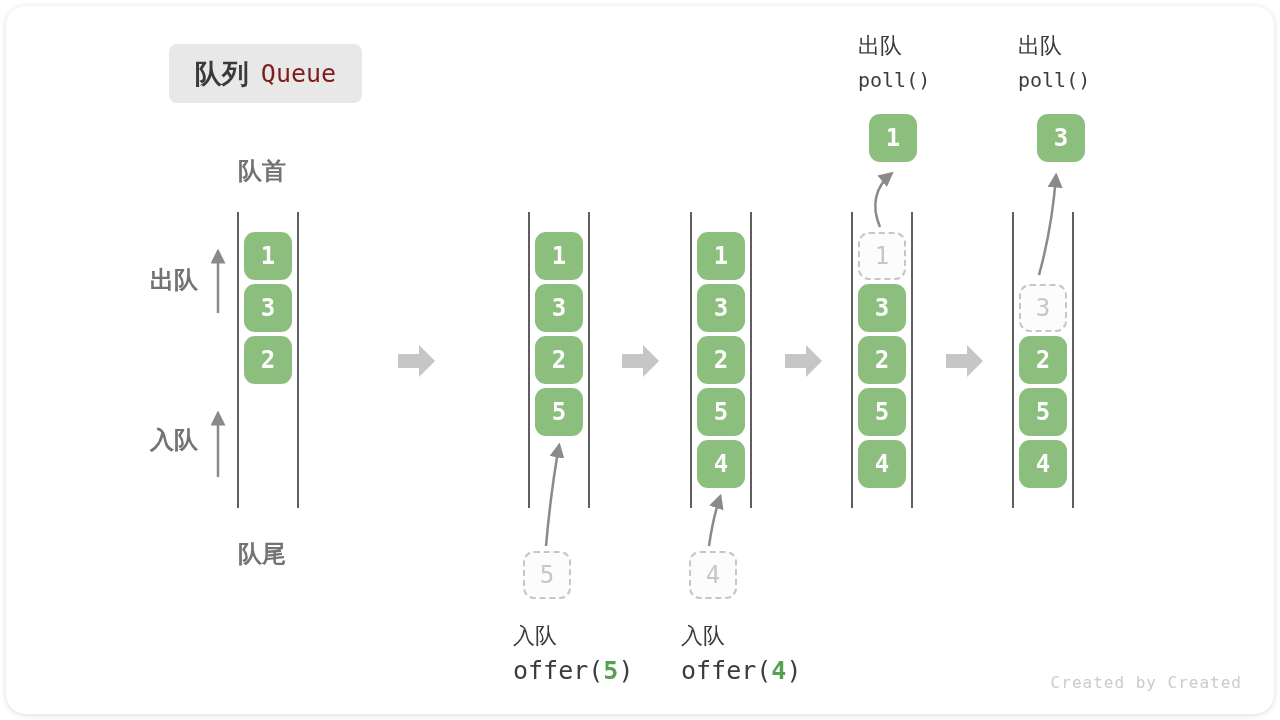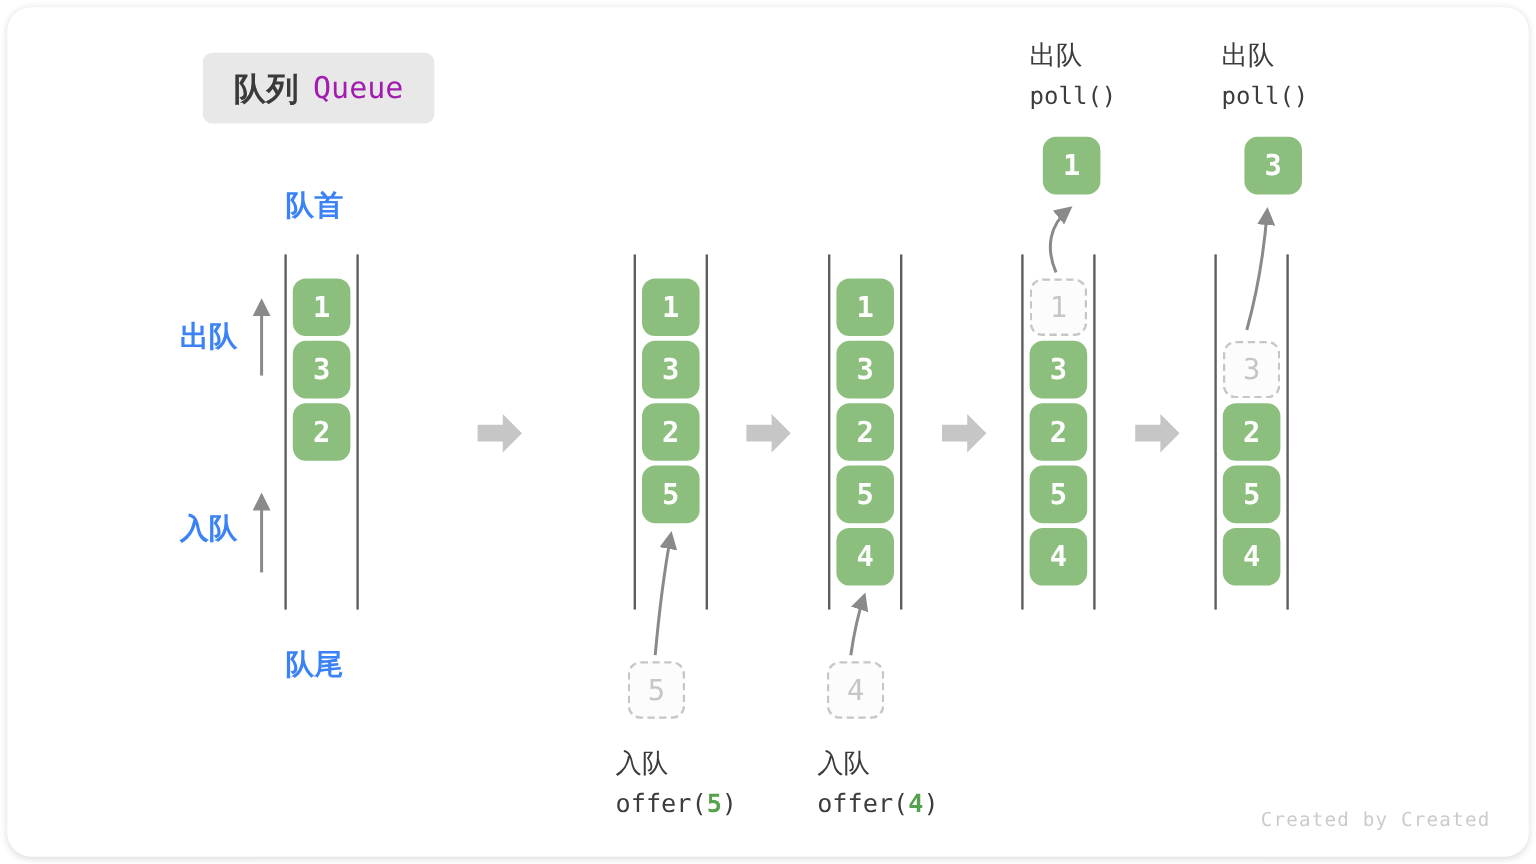"Queue" .badge .en { color: #a21caf -> #7f1d1d }
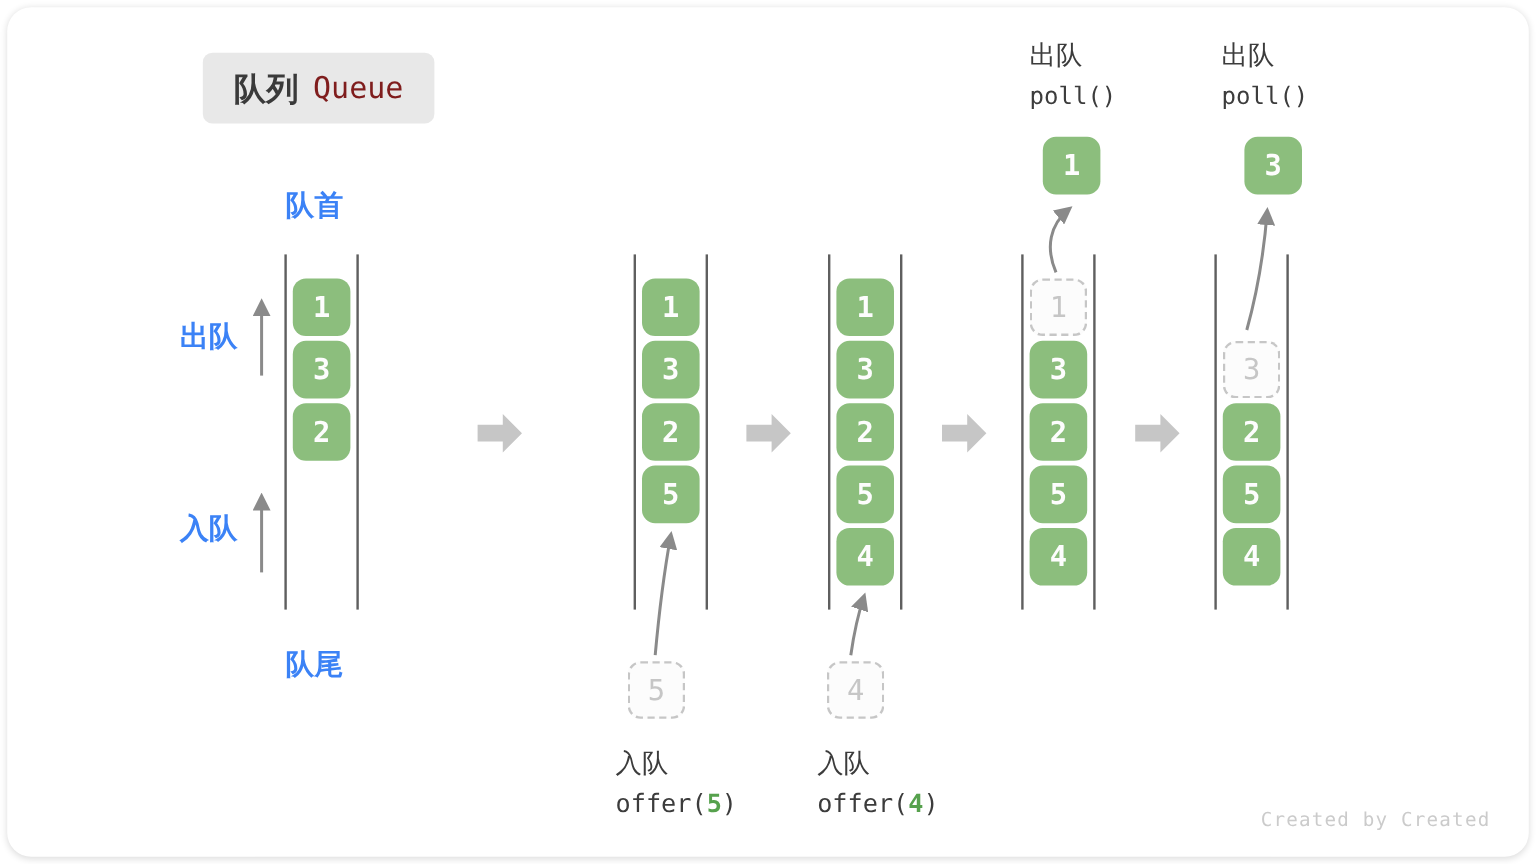"队首" .side-label { color: #3b82f6 -> #737373 }
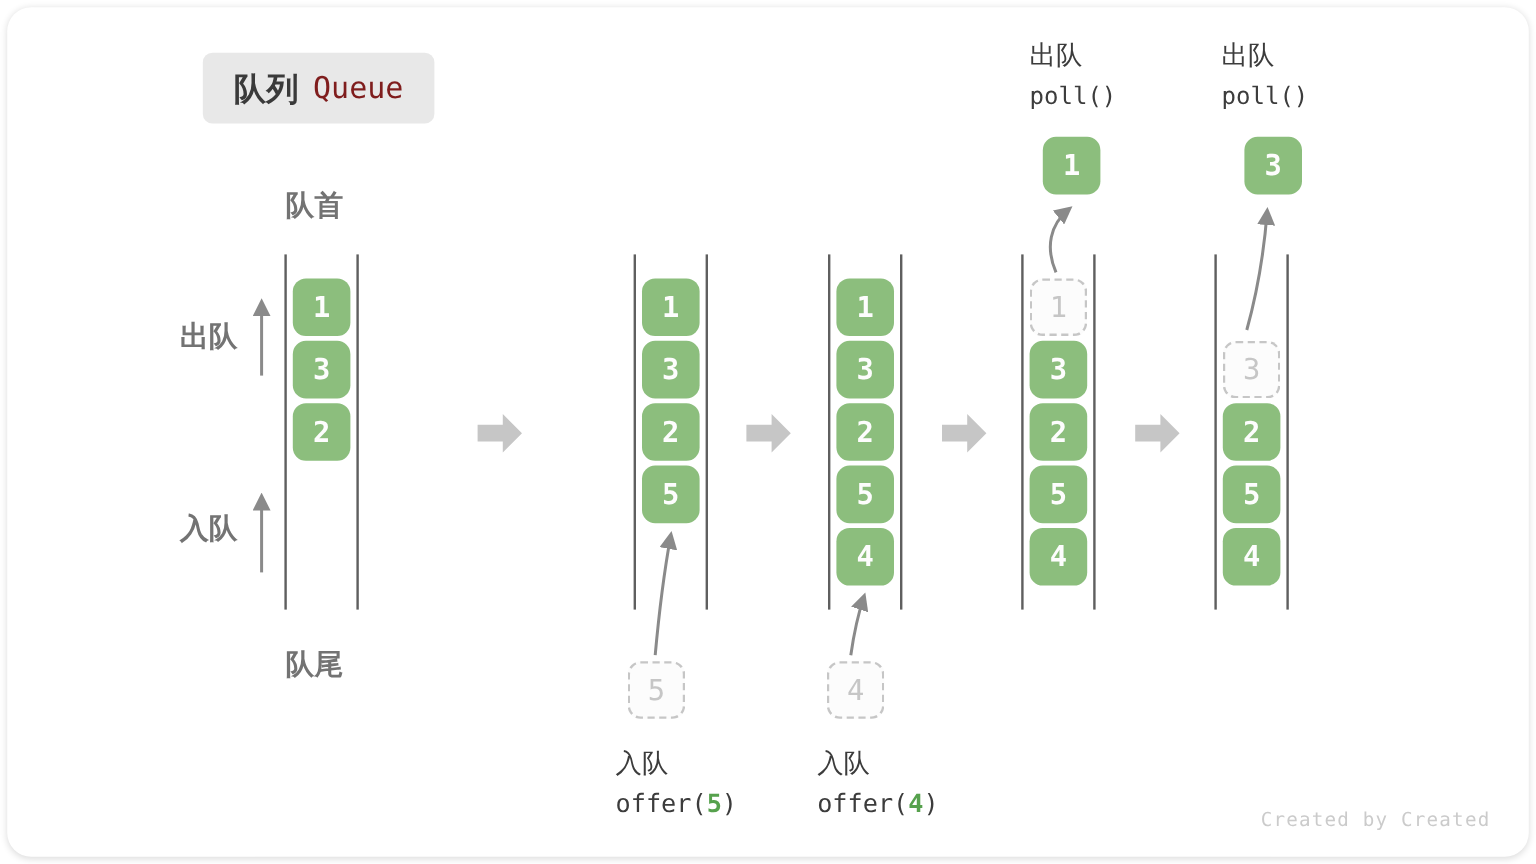"offer(5)" .op-code { font-size: 21px -> 25px }
